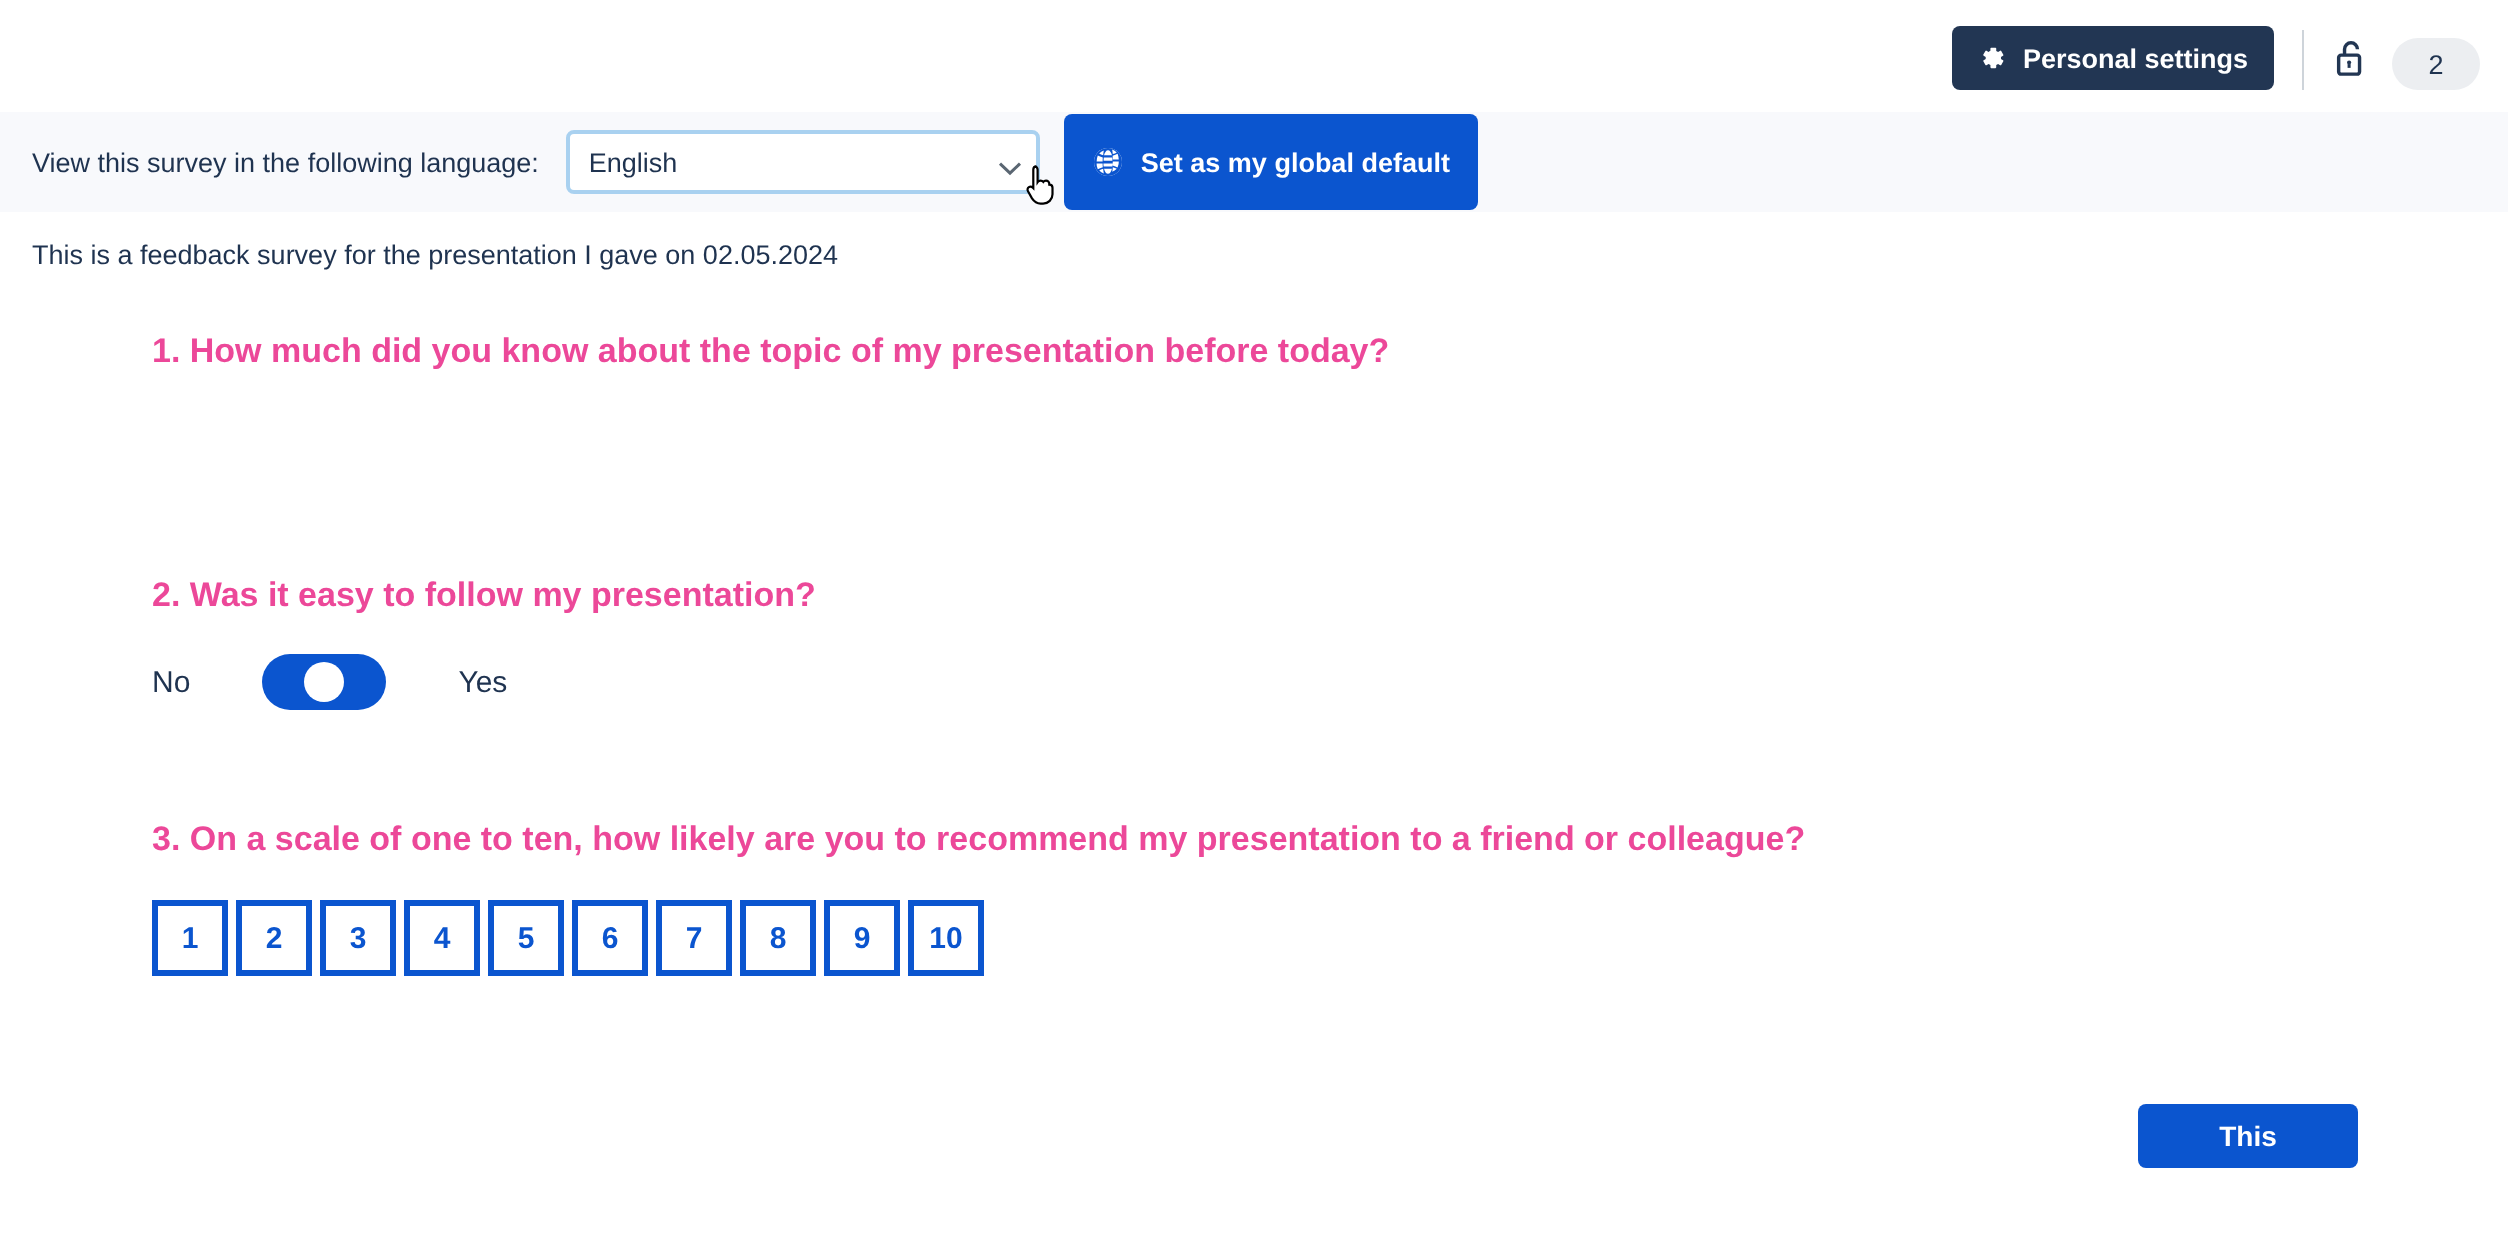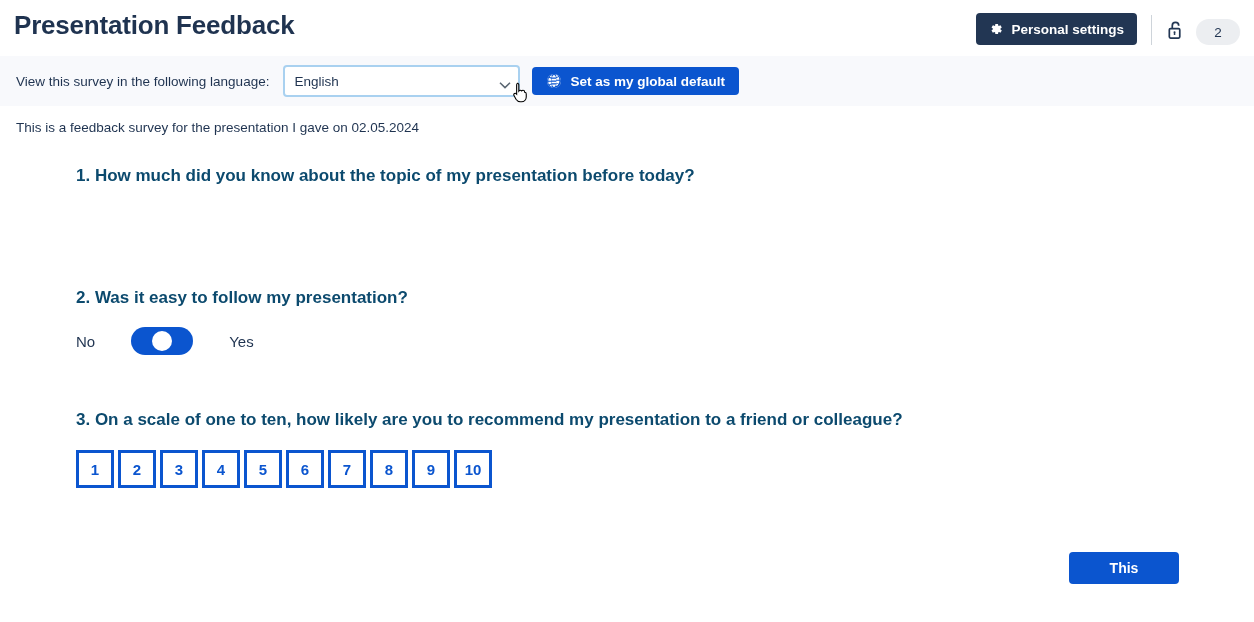"Presentation Feedback" div.page-title { html: <div>Presentation Feedback</div> -> none }
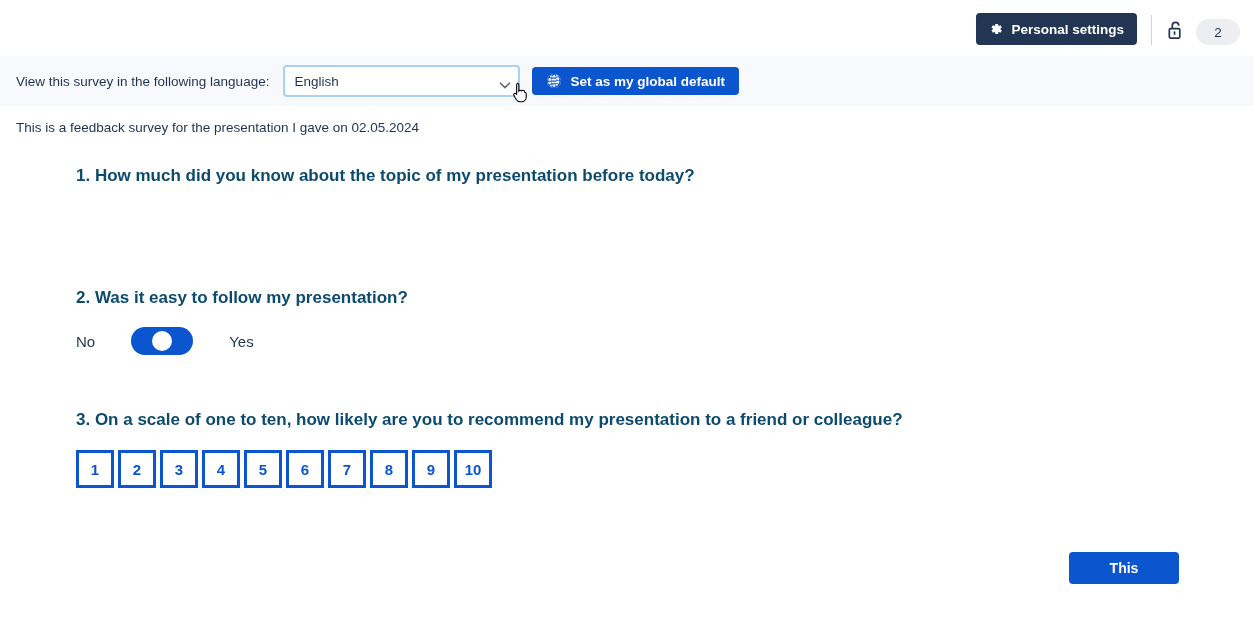"Set as my global default" .global-default-btn { height: 28px -> 48px }
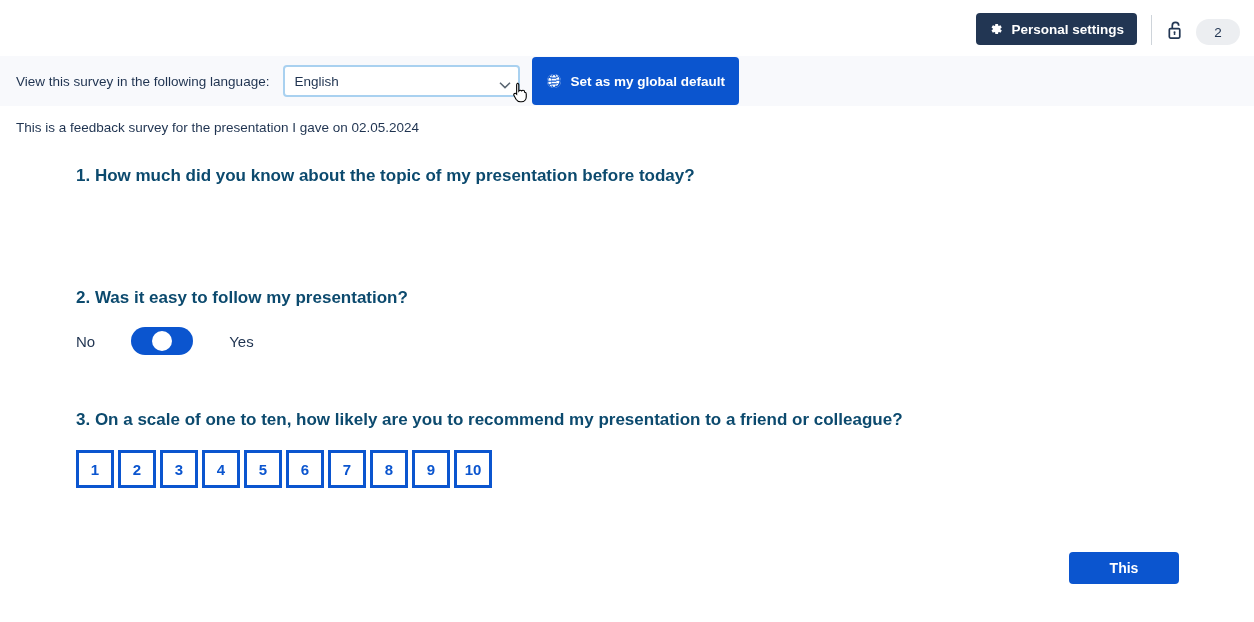"1. How much did you" .q-title { color: #0c4a6e -> #ec4899 }
